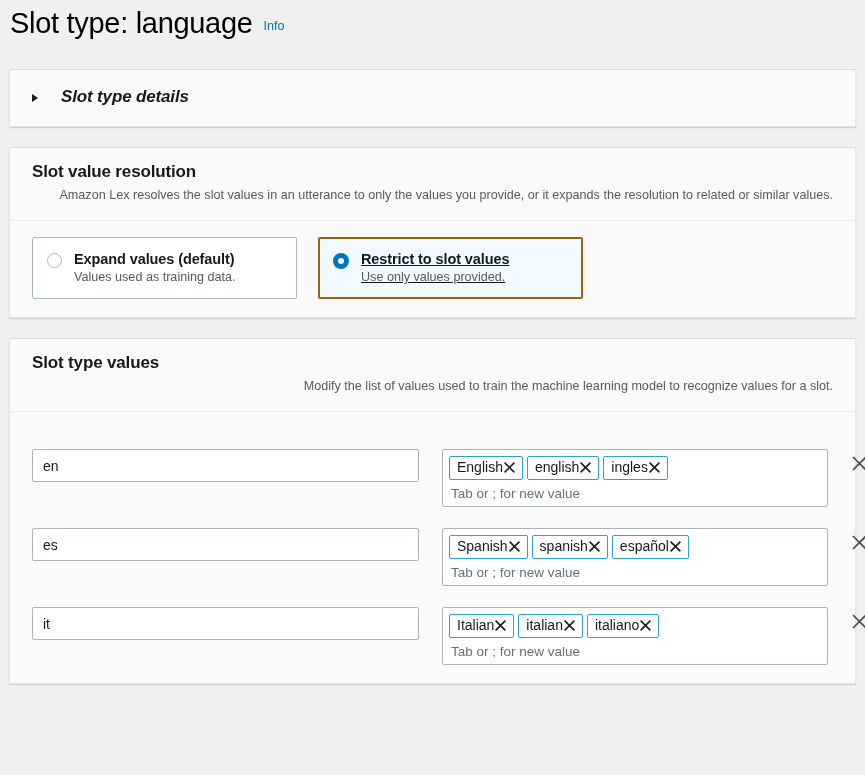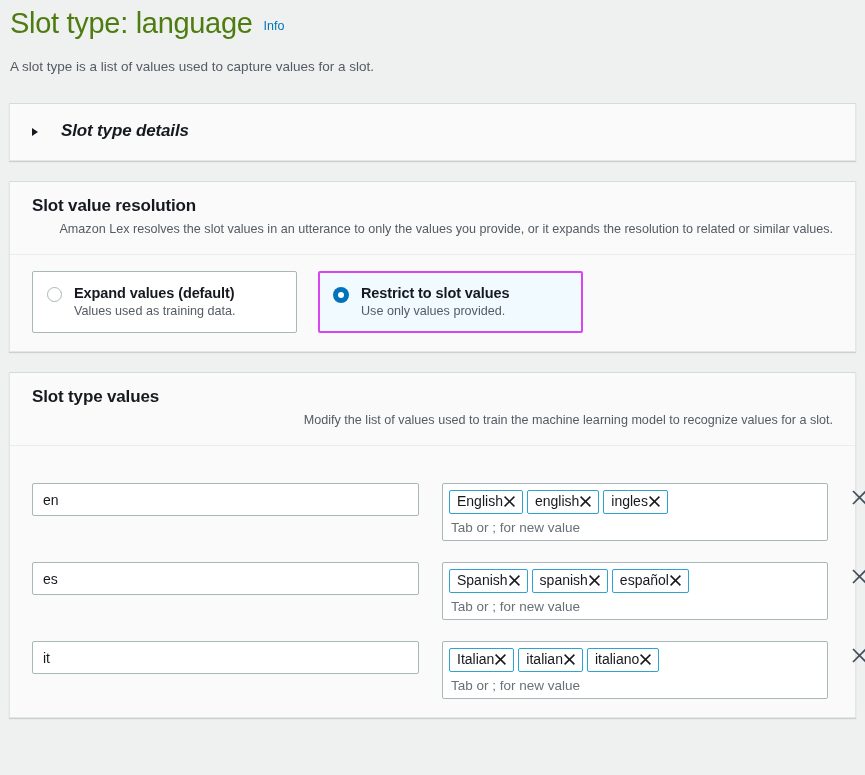"Slot type: language" .page-title { color: #4d7c0f -> #000000 }
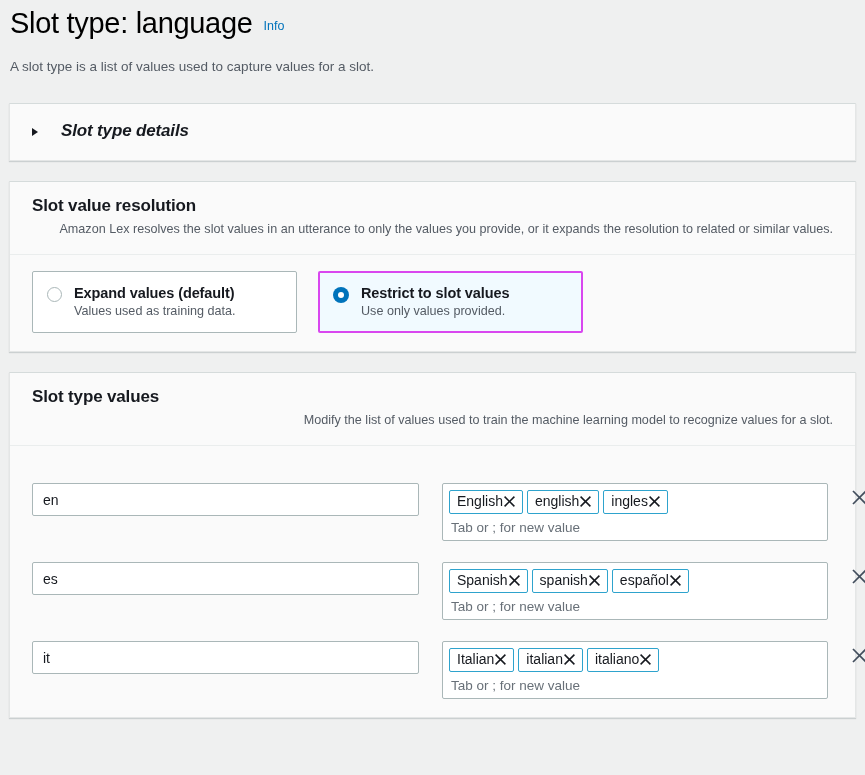"A slot type is a" div.page-sub { html: <div>A slot type is a list of values used to capture values for a slot.</div> -> none }
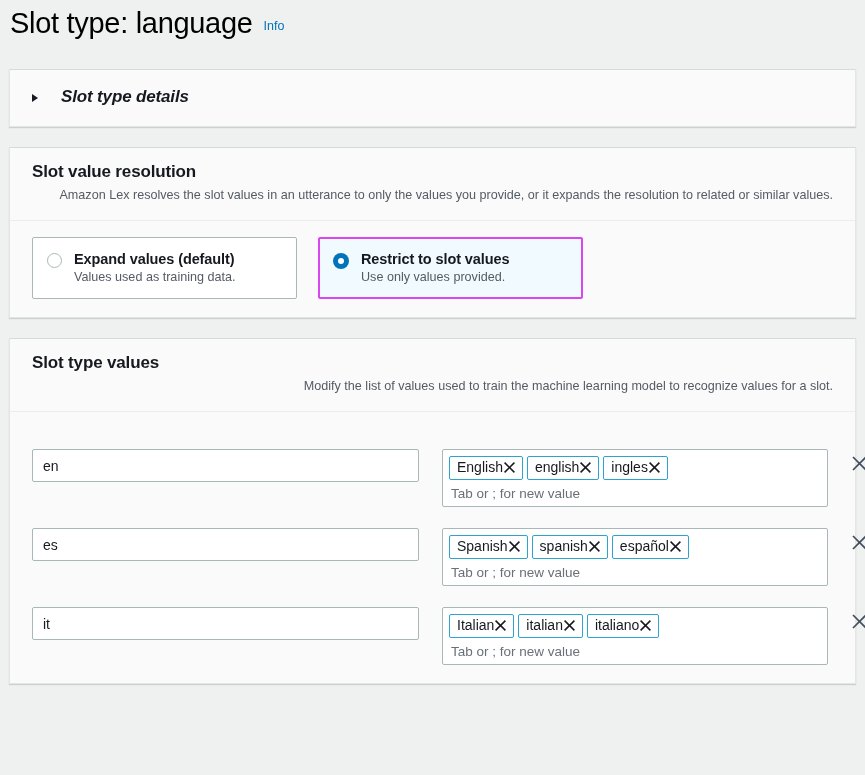"Restrict to slot values" .tile.selected { border: 2px solid #d946ef -> 2px solid #a16207; text-decoration: none -> underline }
